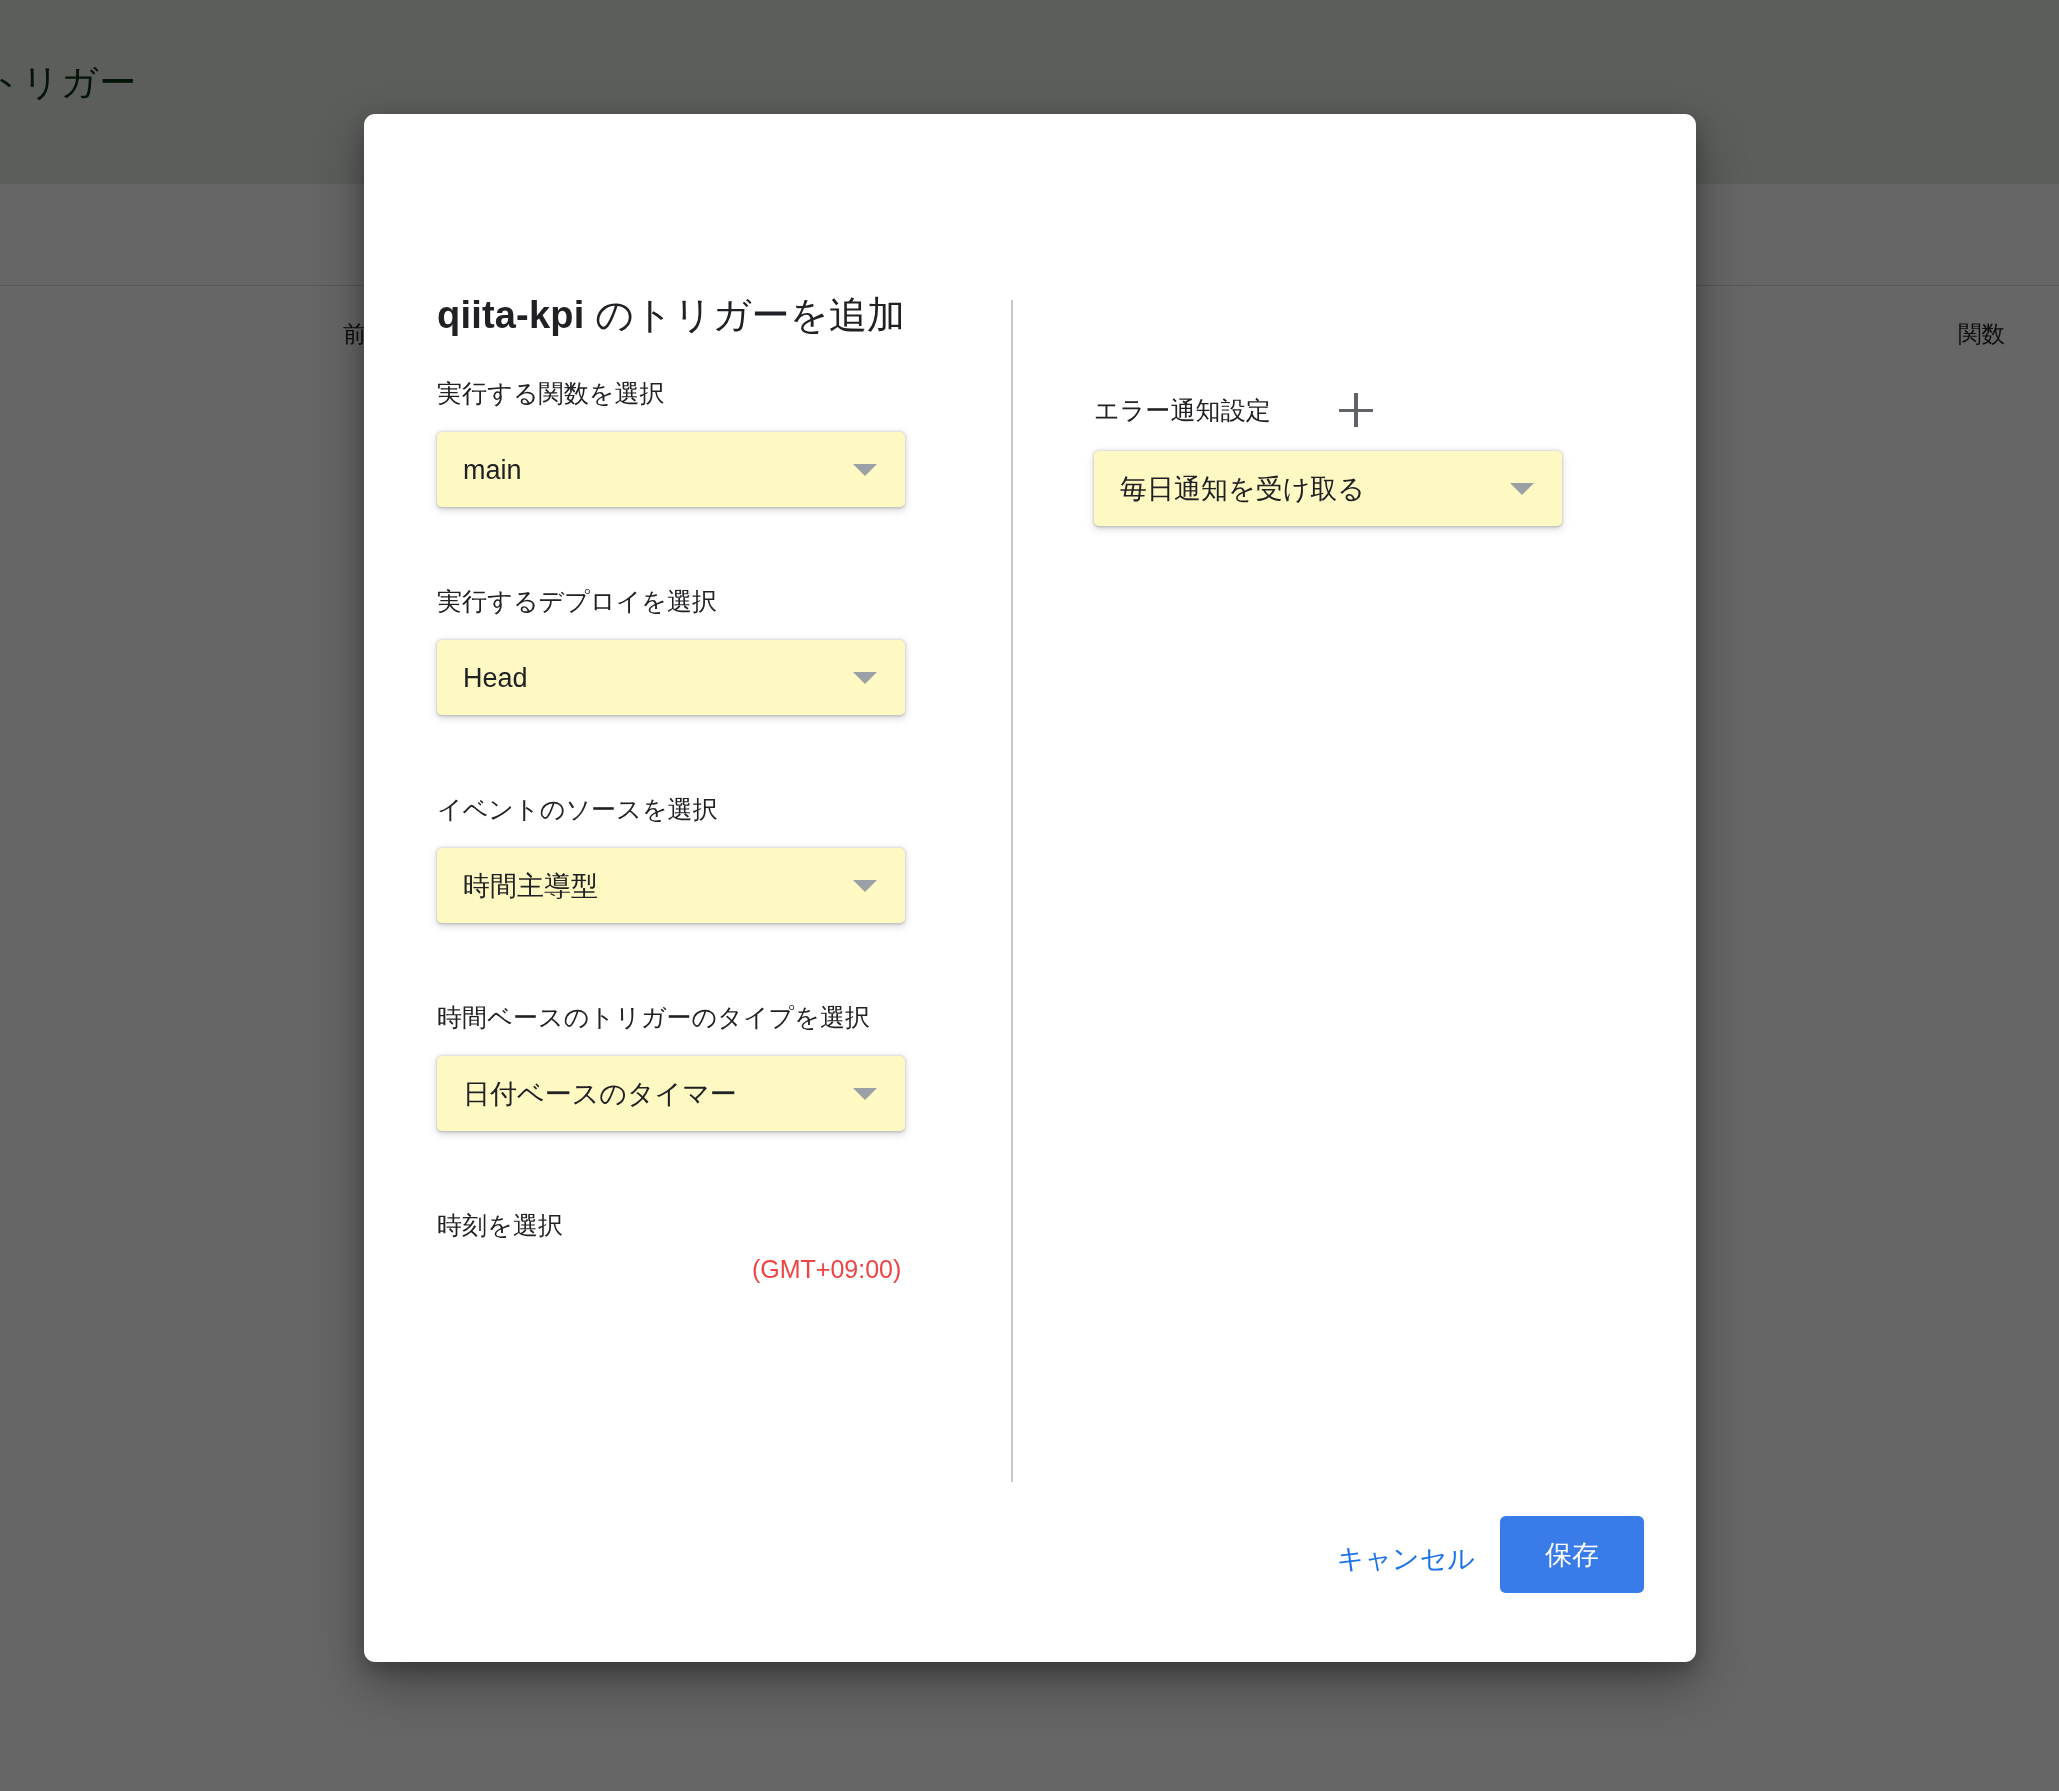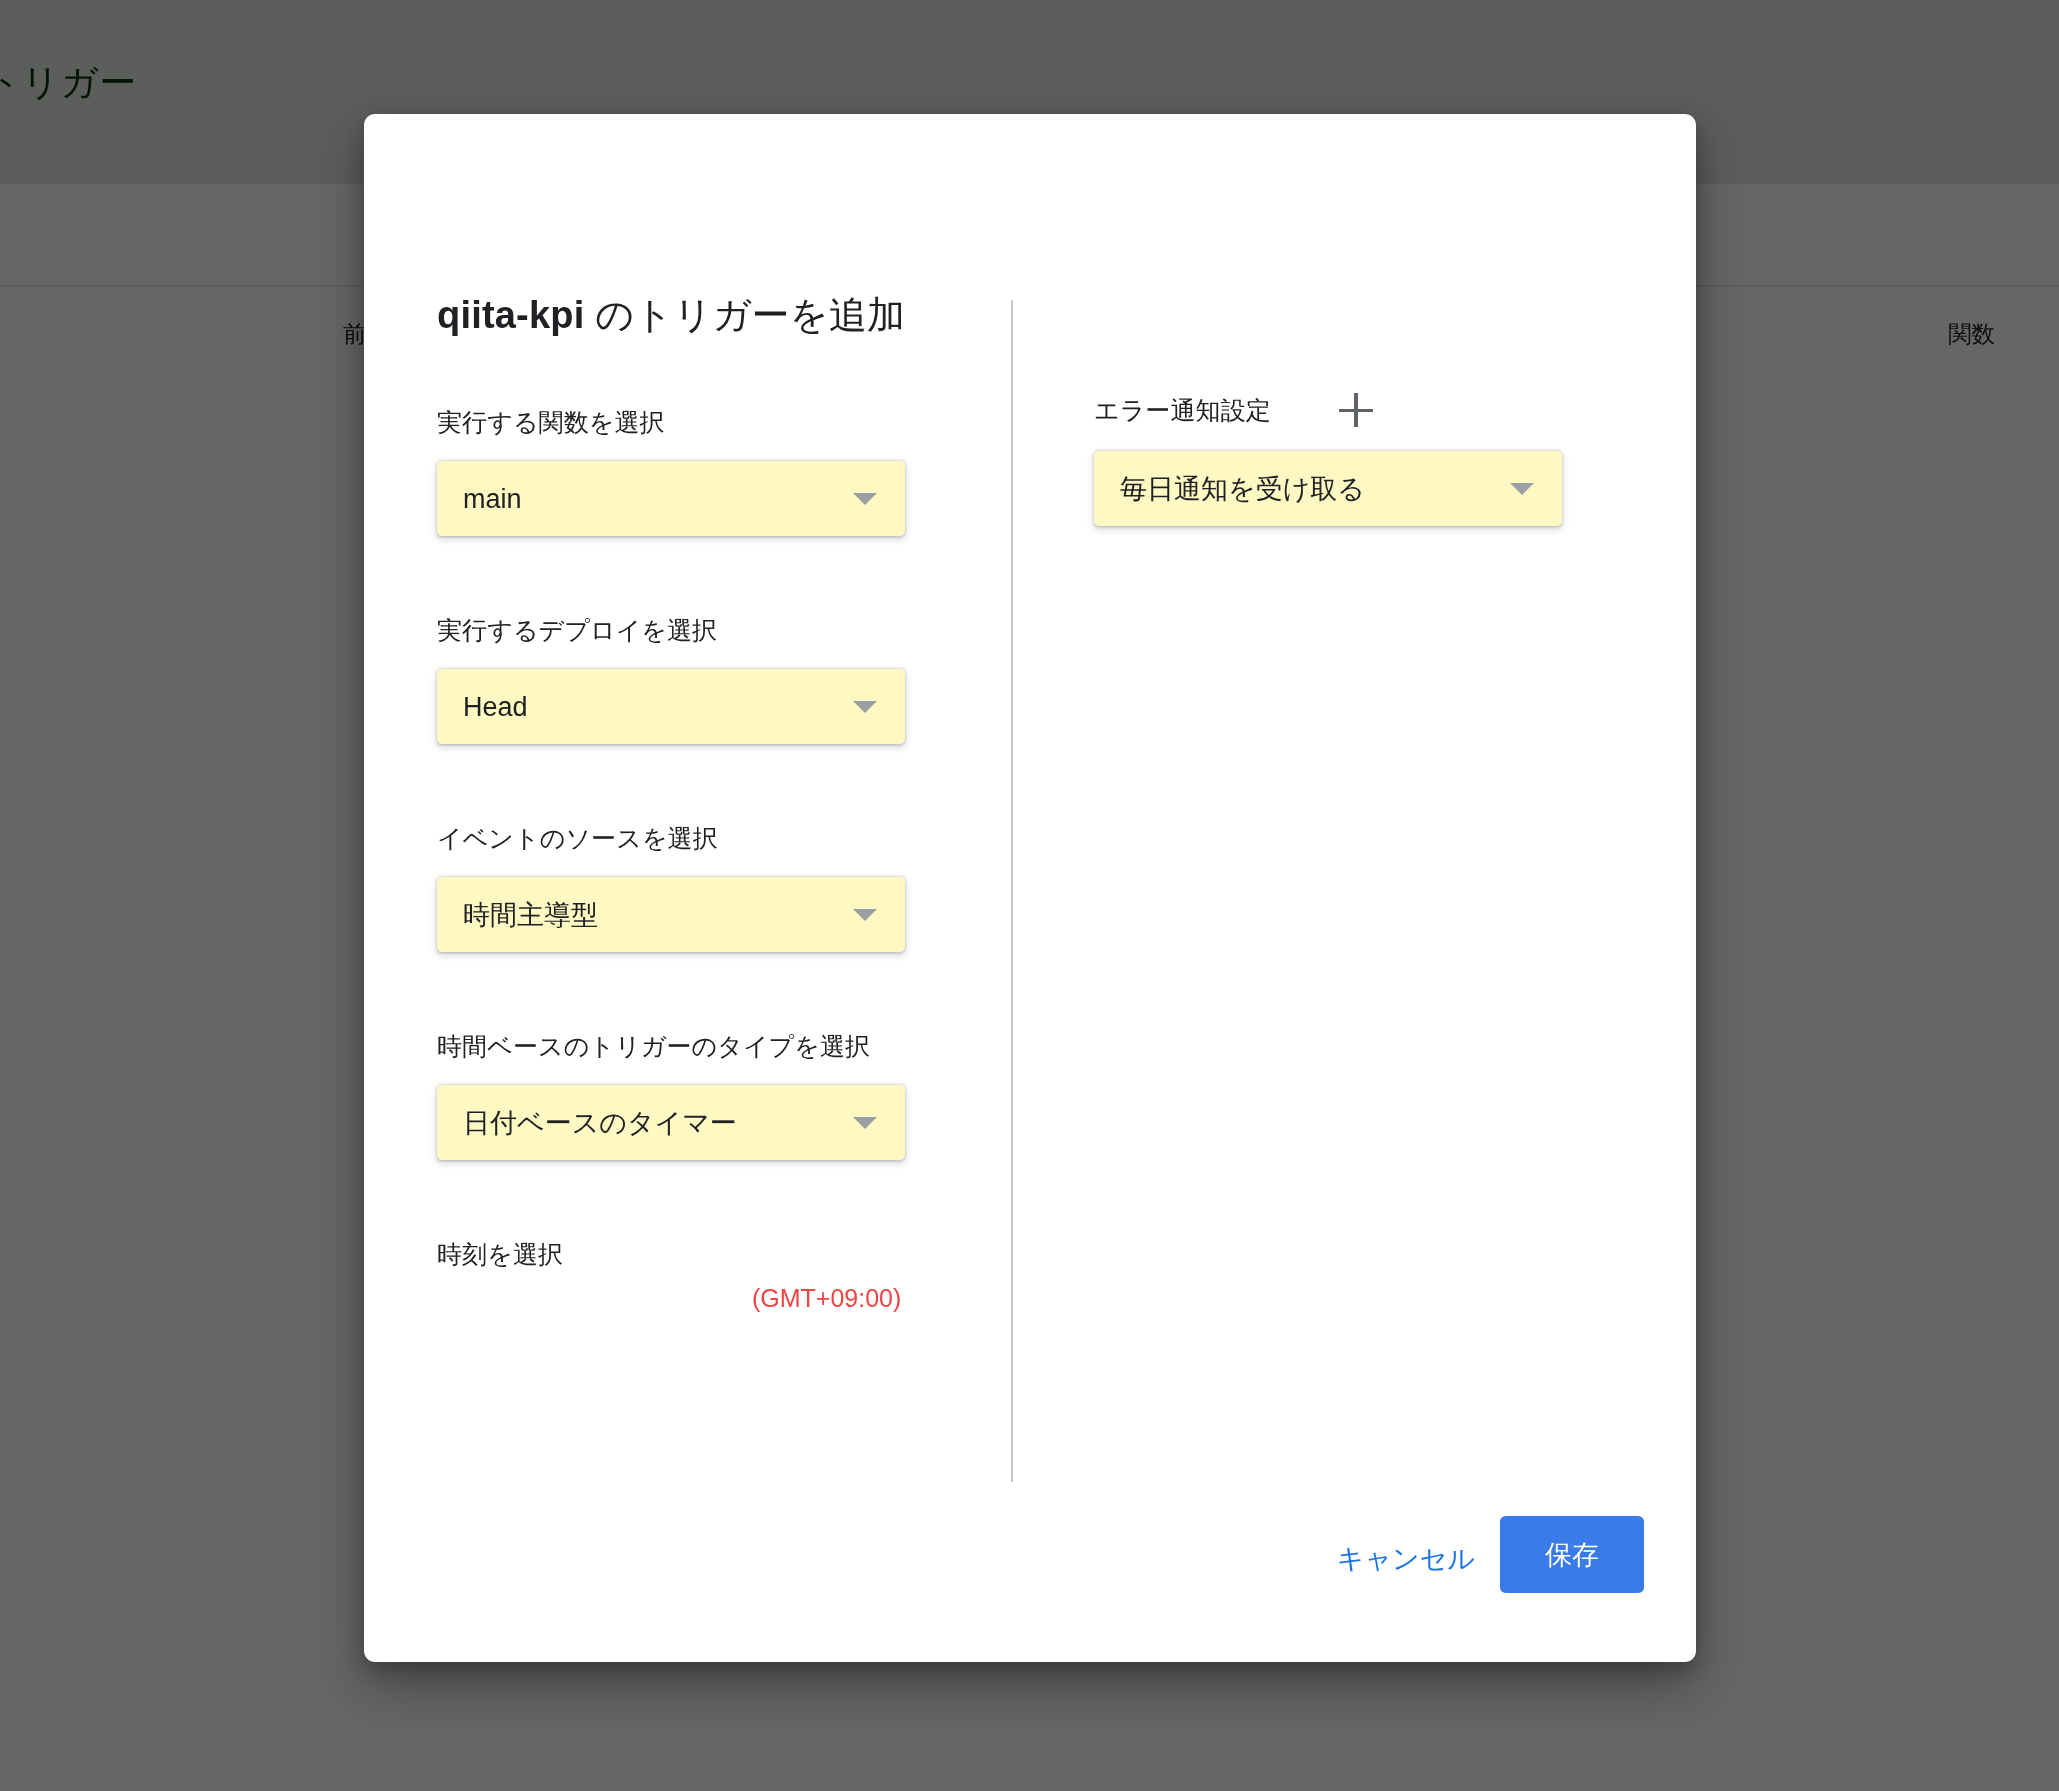"関数" .bg-th-func { right: 64px -> 54px }
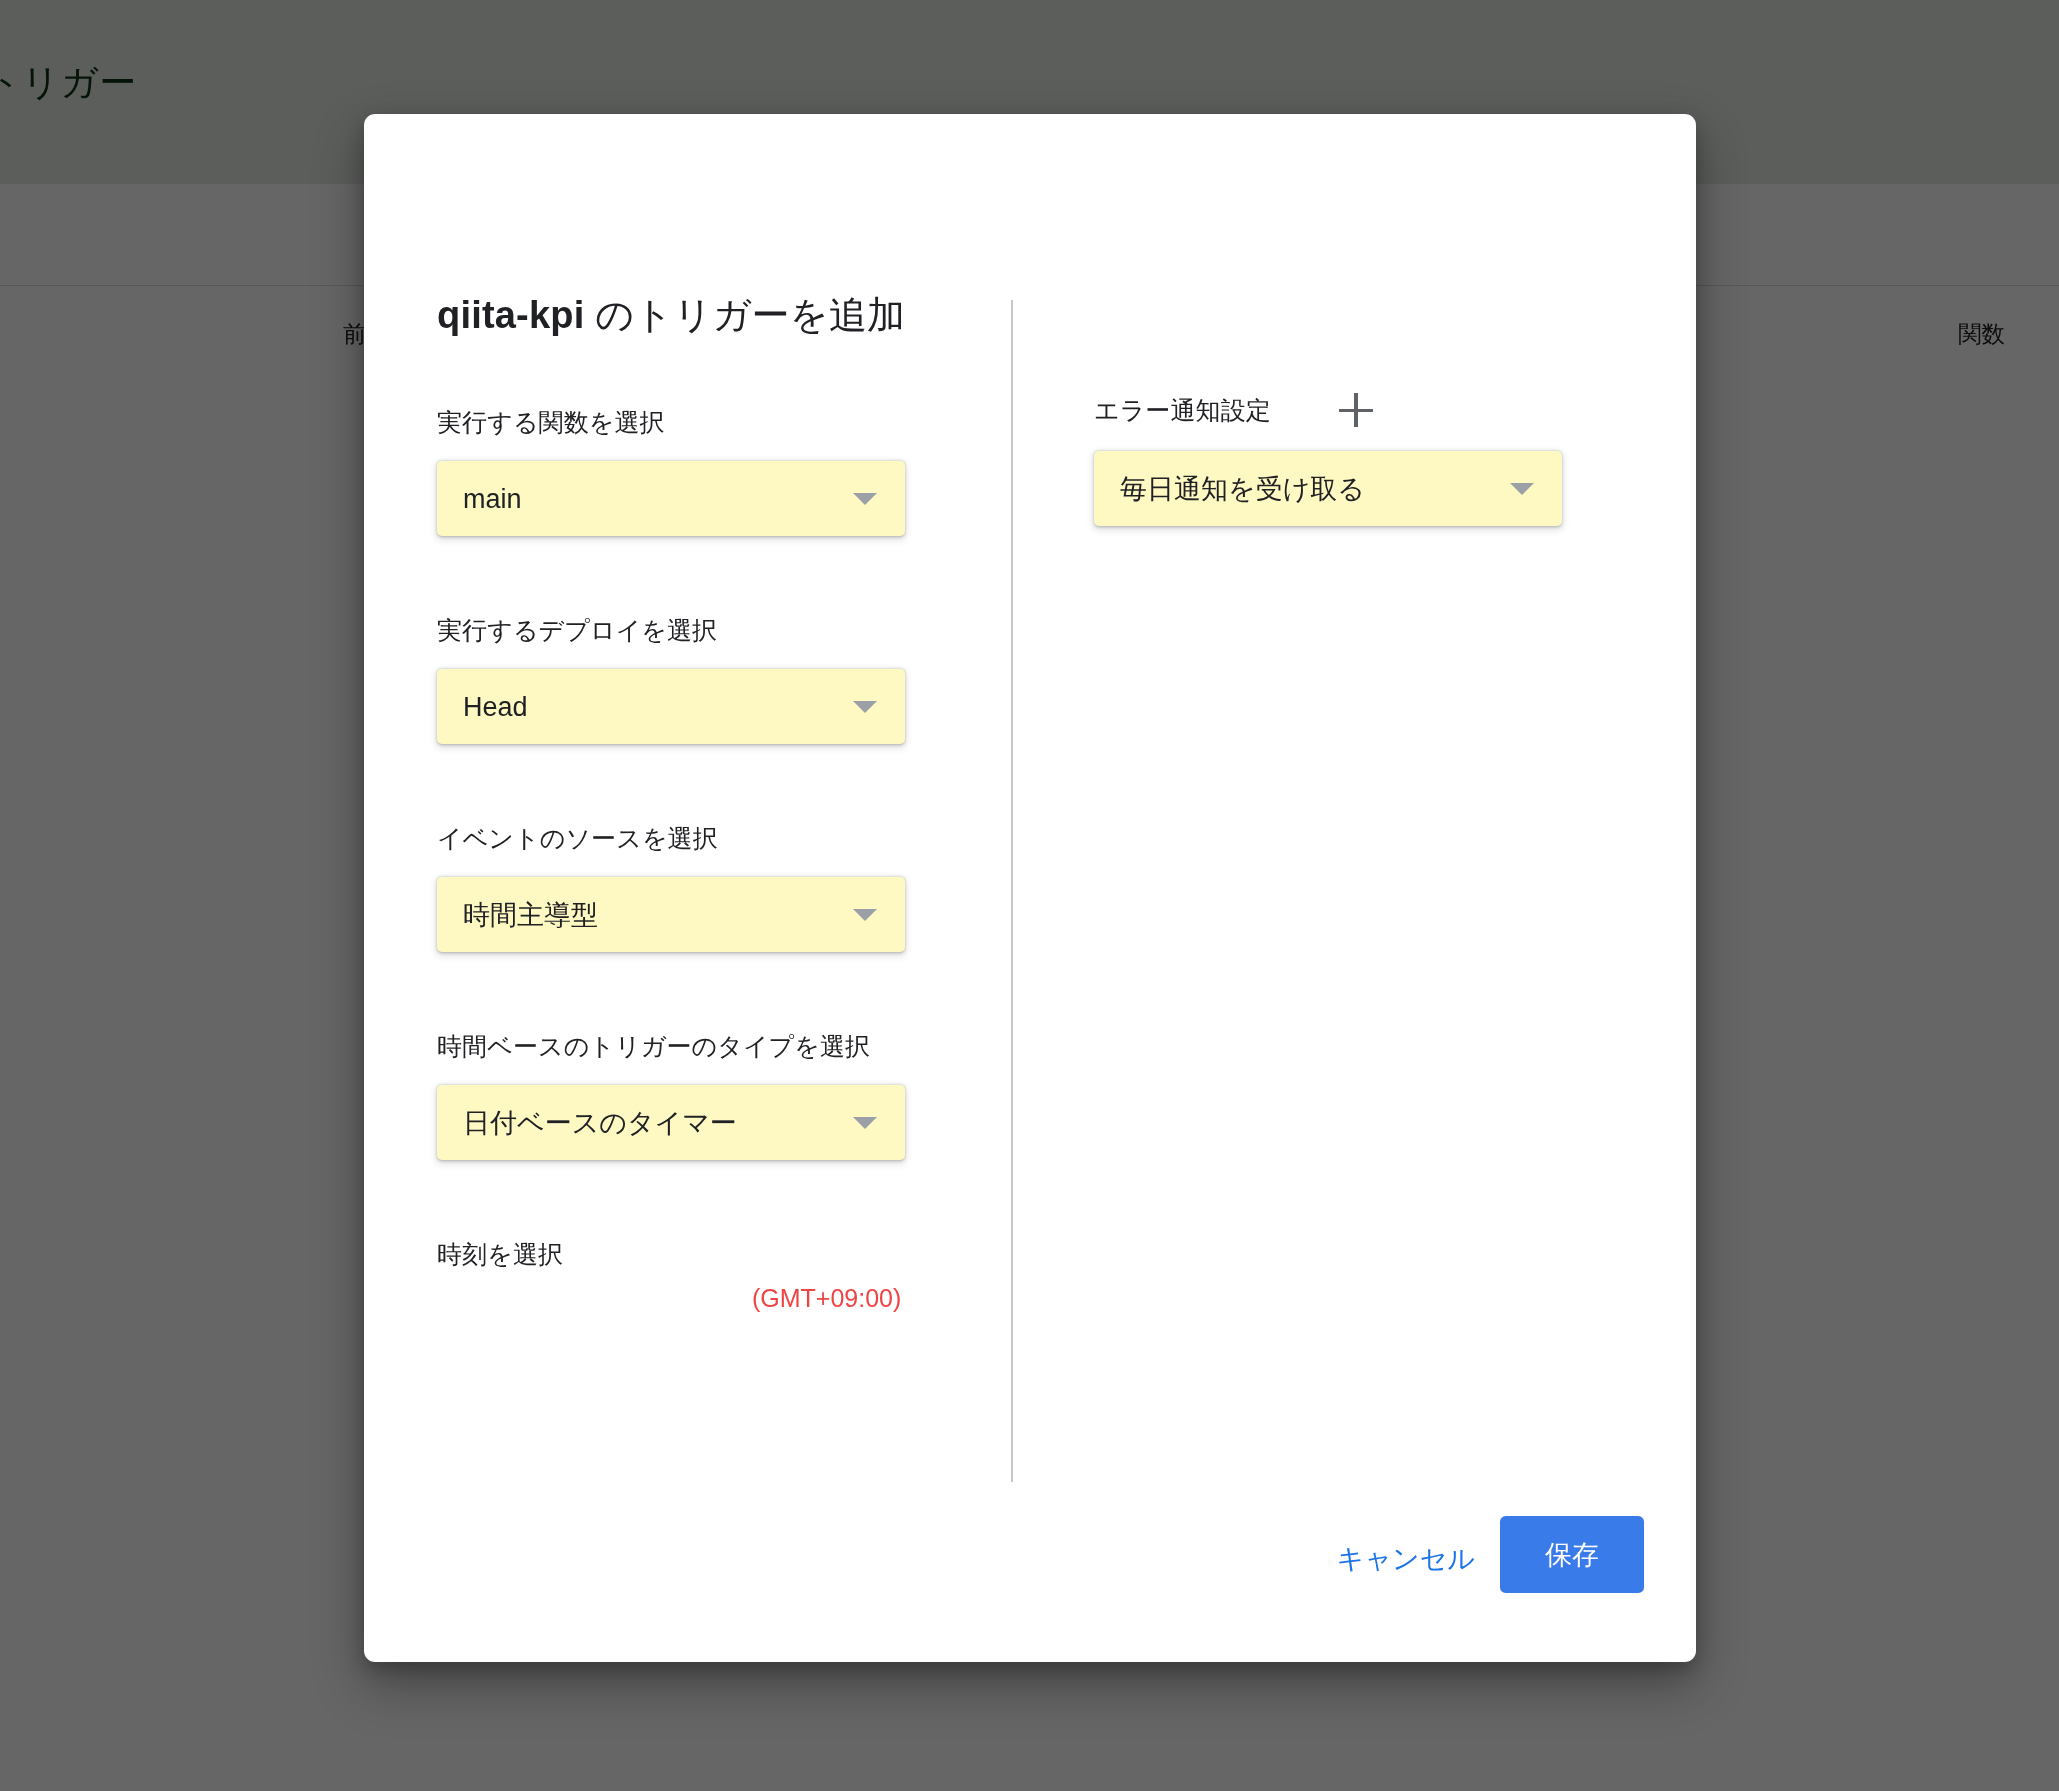"実行する関数を選択" .col-left { top: 296px -> 267px }
